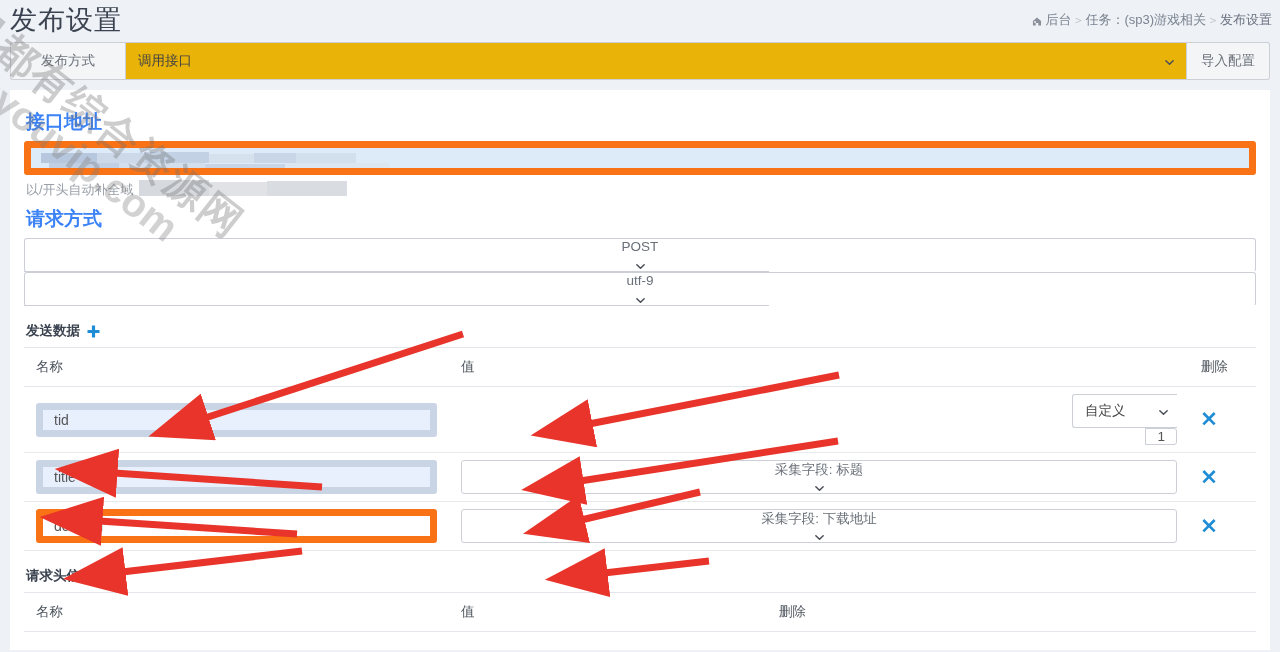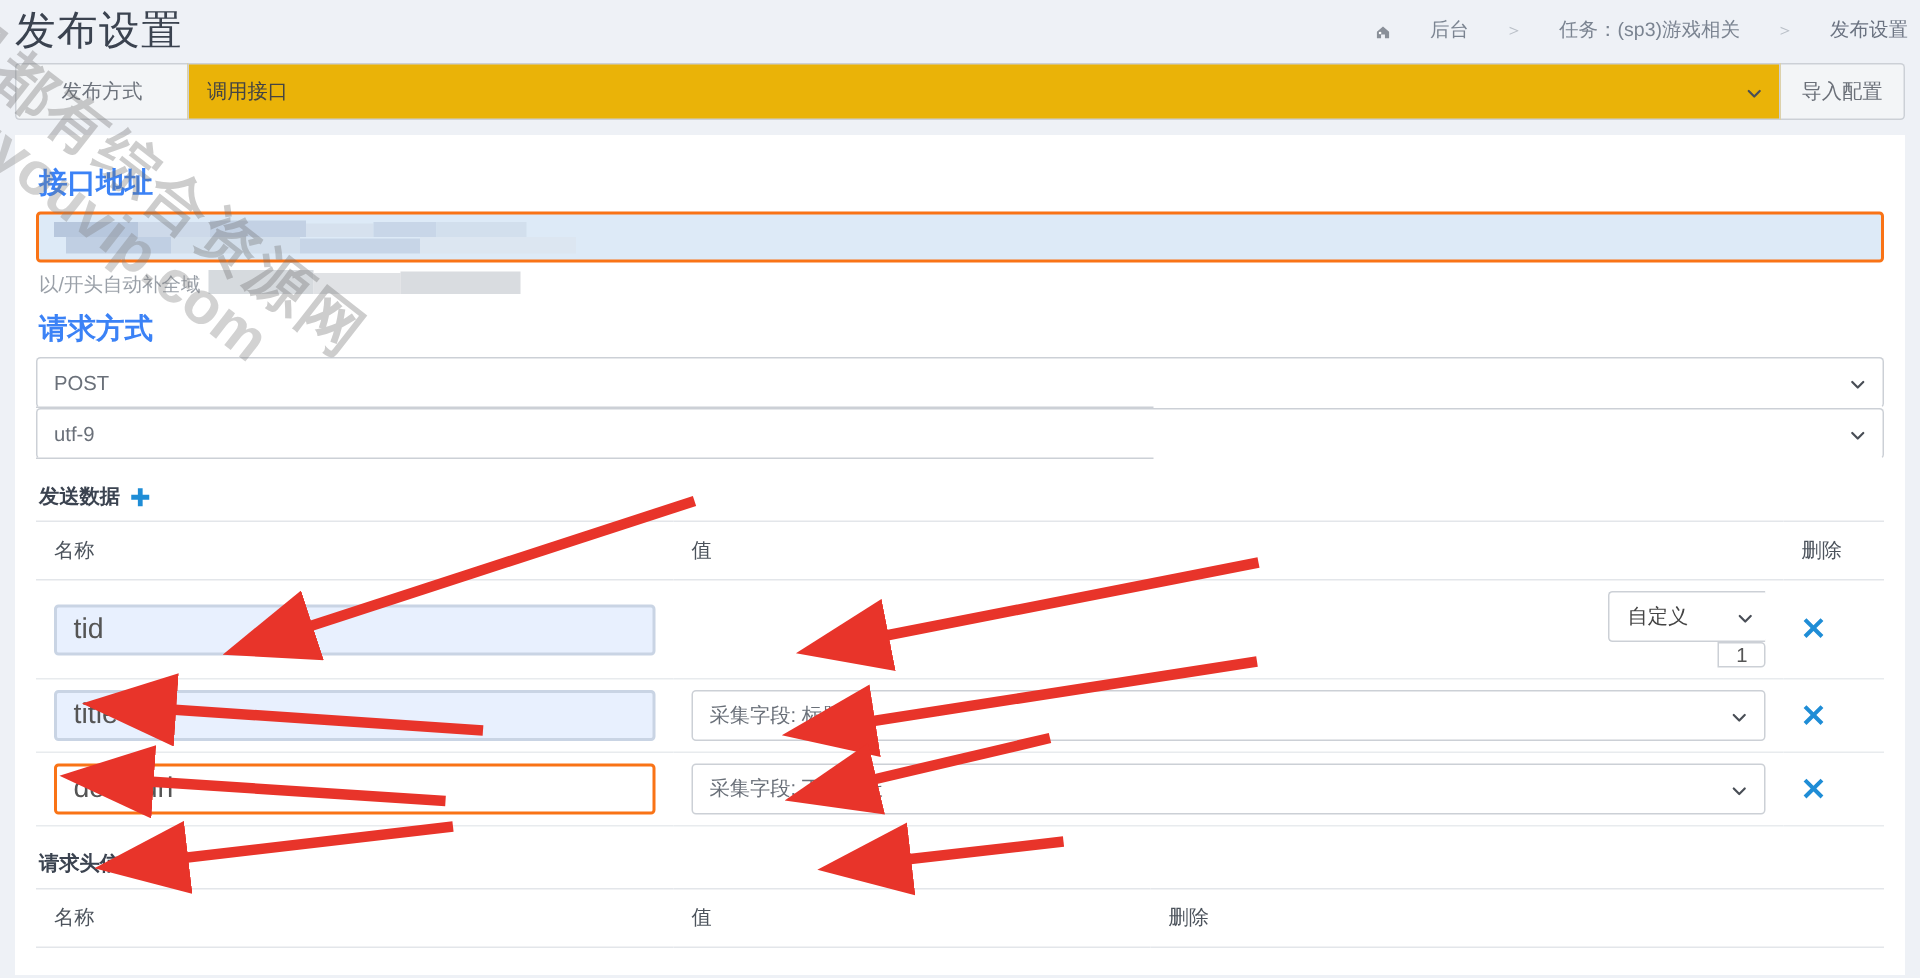"后台" .breadcrumb { gap: 24px -> 1px }
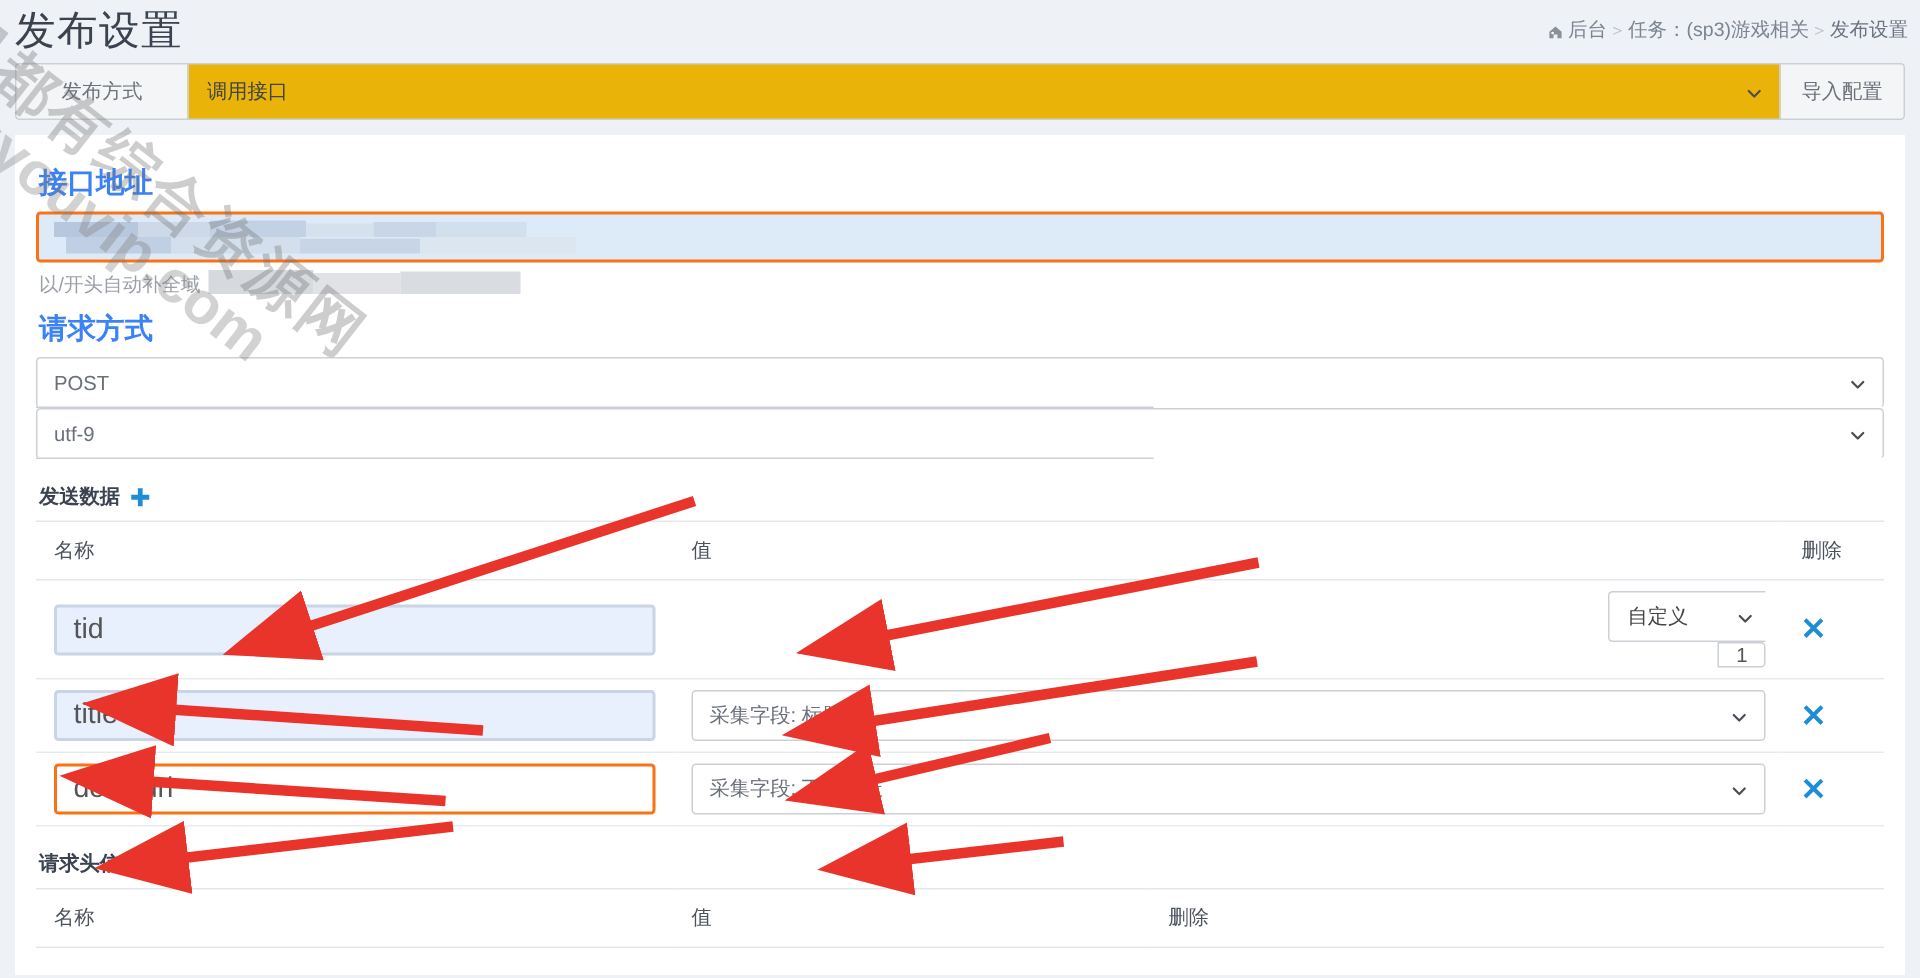"POST" .sel { flex-direction: none -> column }
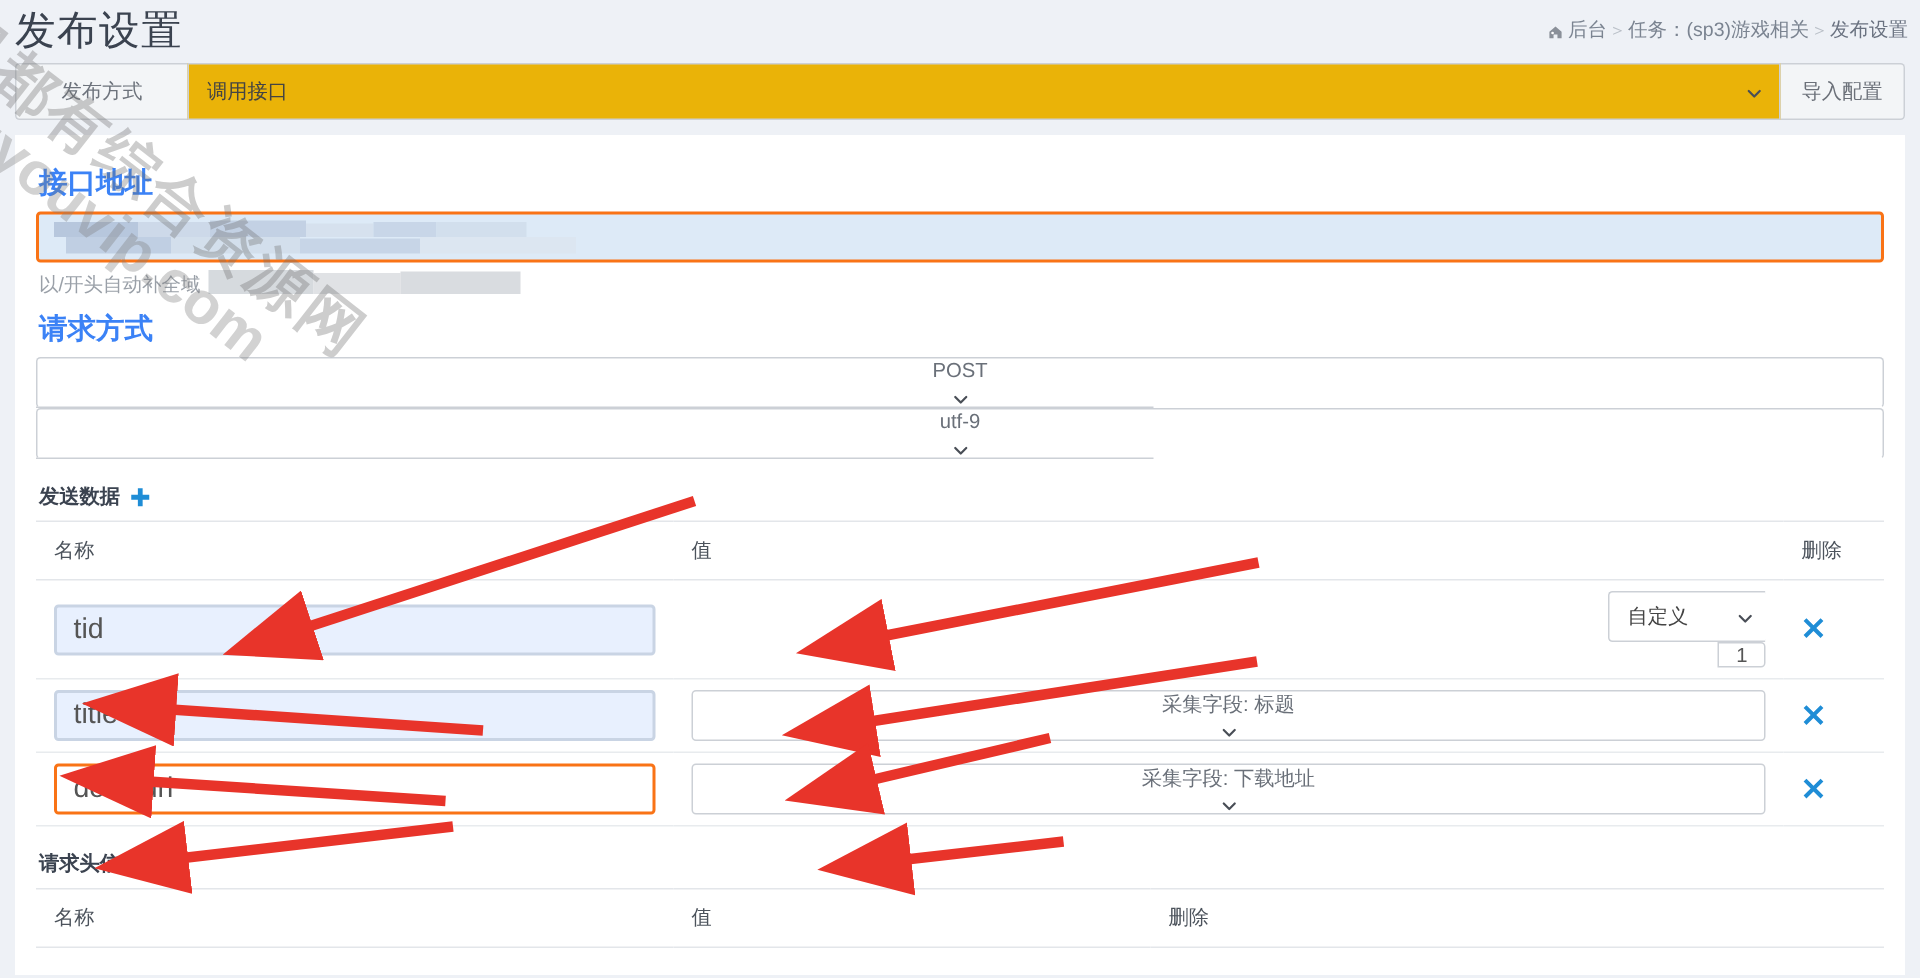"tid" .inp { border: 2px solid #f97316 -> 7px solid #f97316; font-size: 19px -> 14px }
